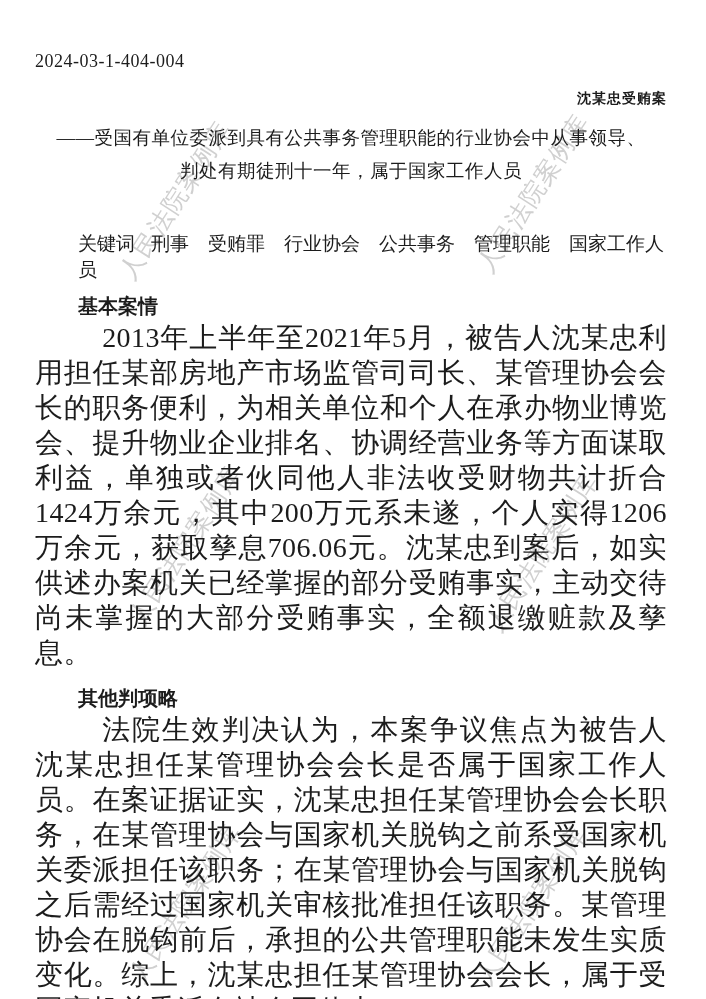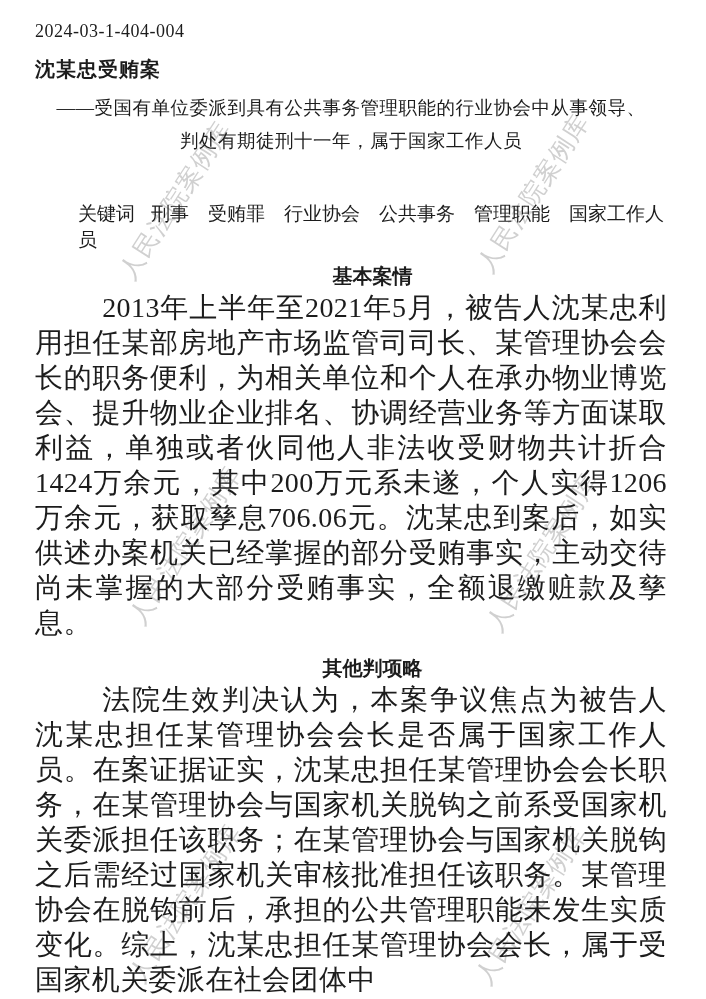"2024-03-1-404-004" .case-number { margin-top: 20px -> 50px }
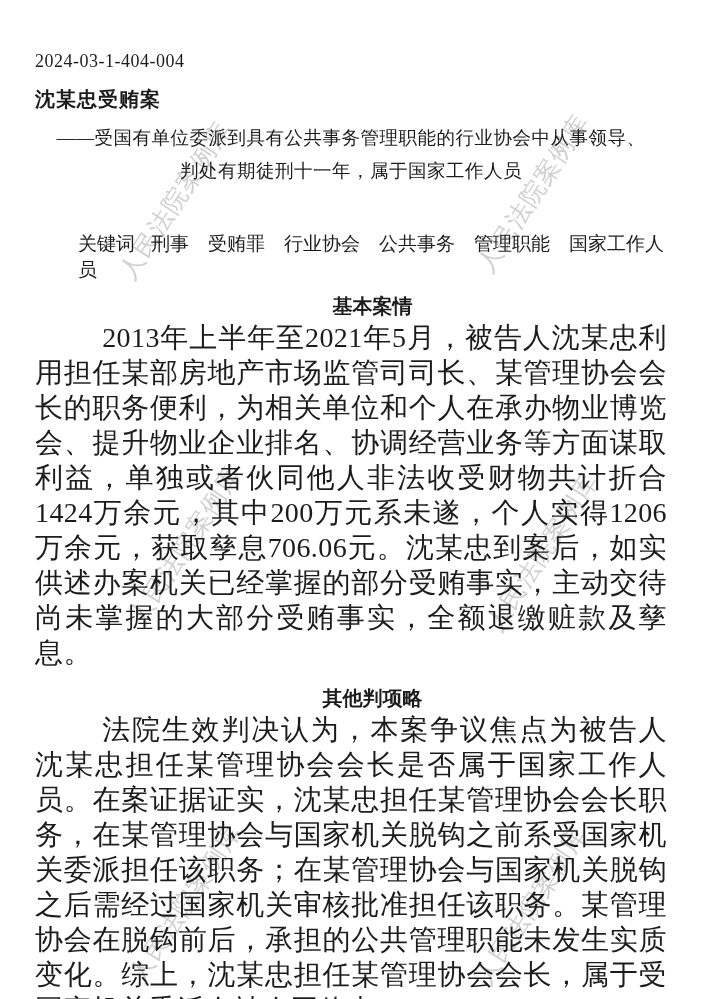"沈某忠受贿案" .doc-title { font-size: 20px -> 14px; text-align: left -> right }
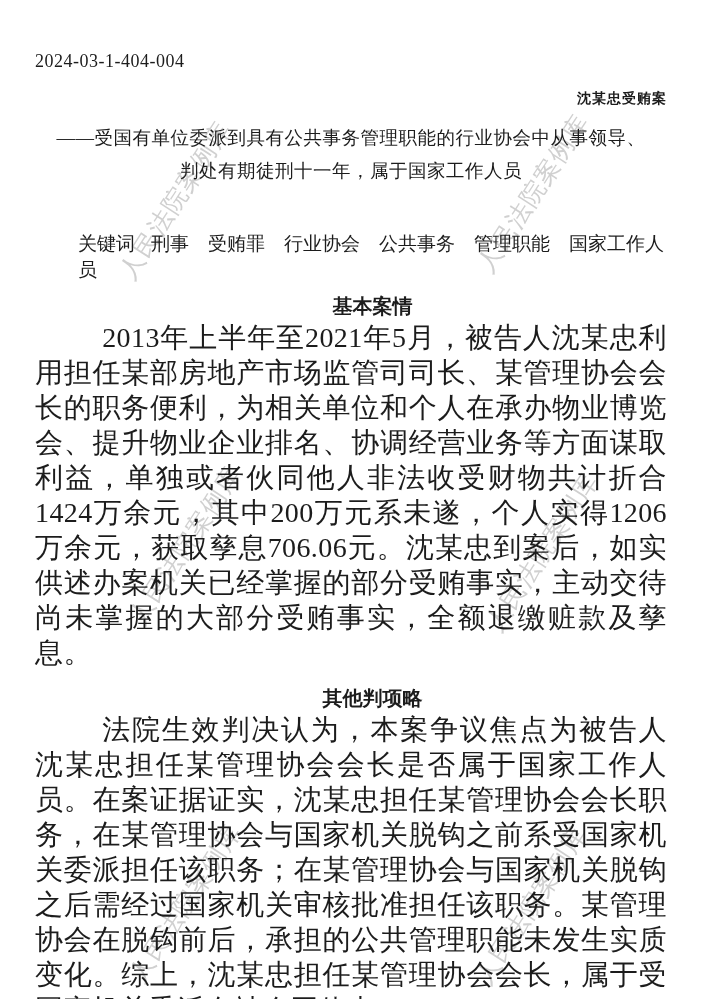"基本案情" .section-heading { text-align: center -> none }
